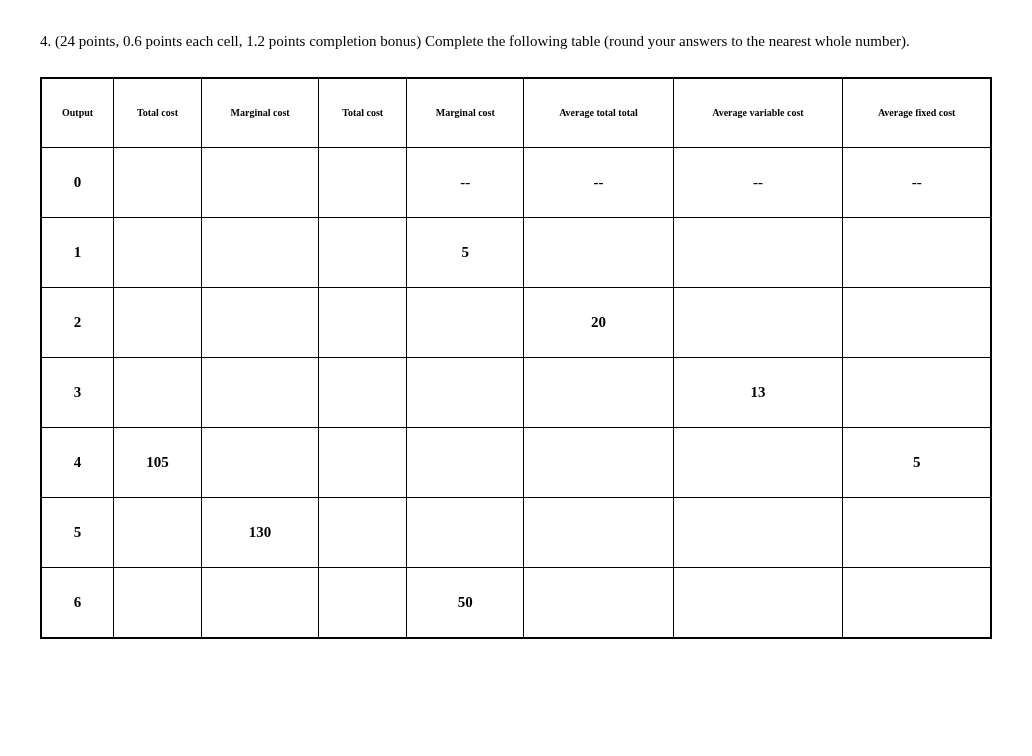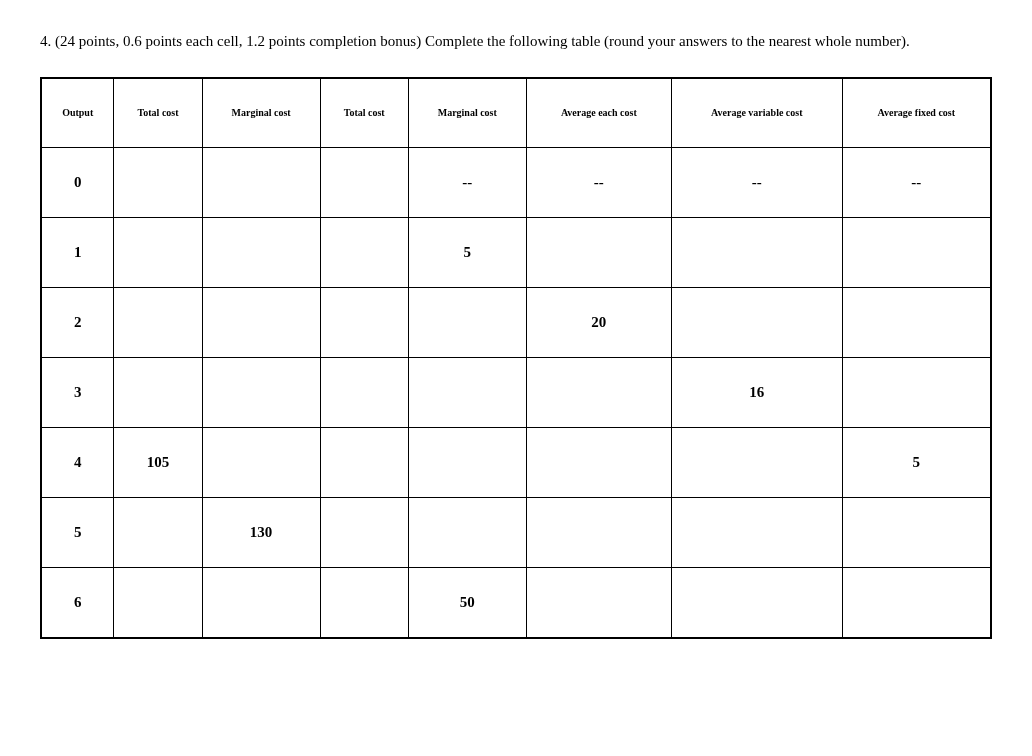"Average each cost" span { text: each cost -> total total }
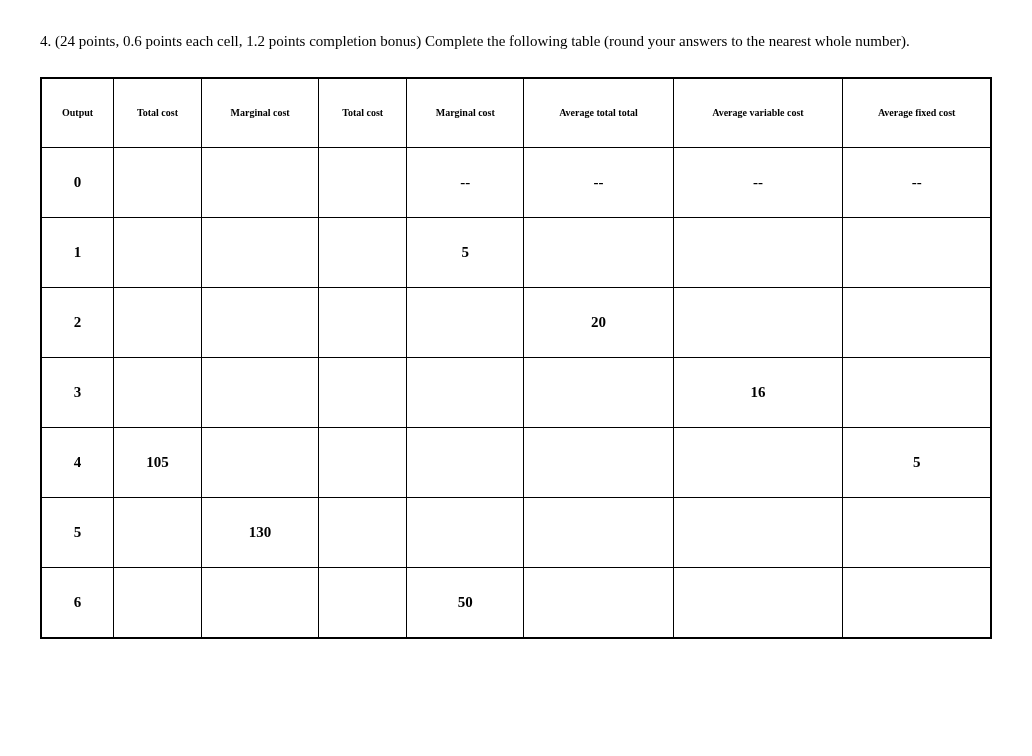"16" td { text: 16 -> 13 }
